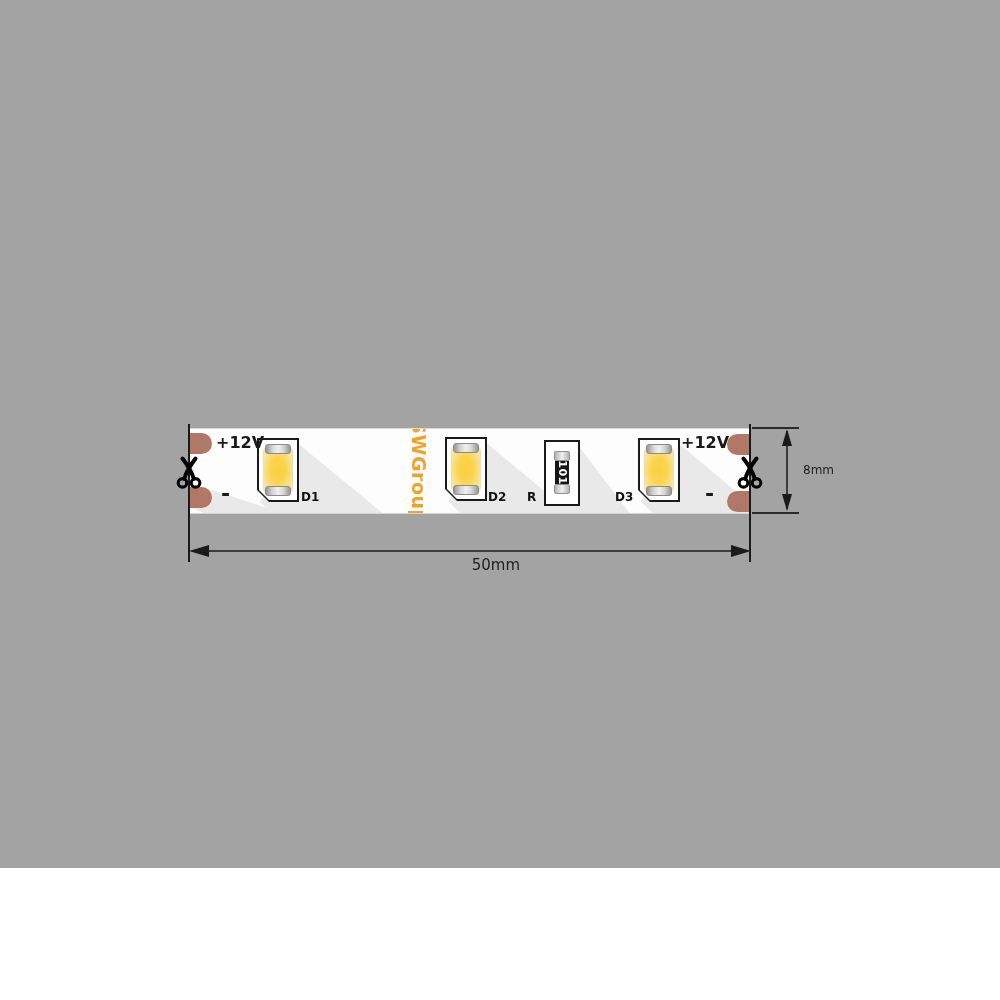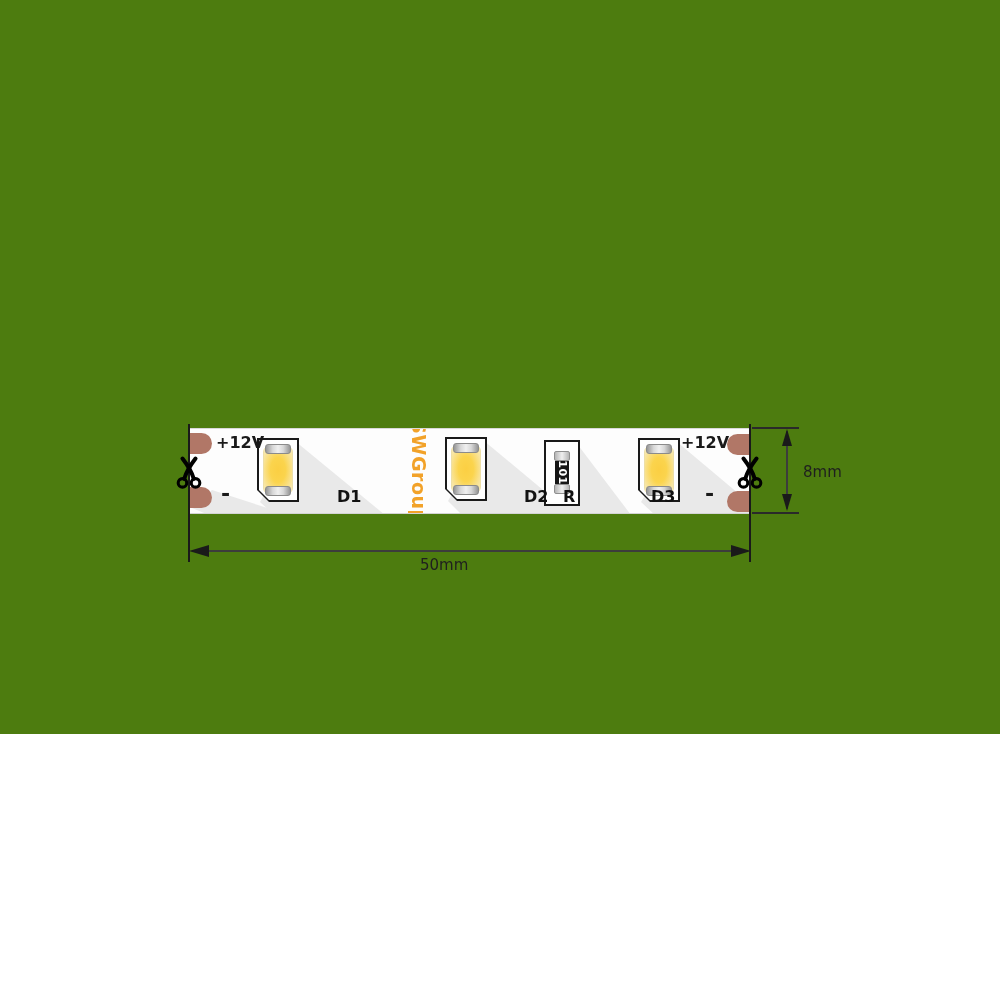"+12V" #canvas { background: #4d7c0f -> #a3a3a3; height: 734px -> 868px }
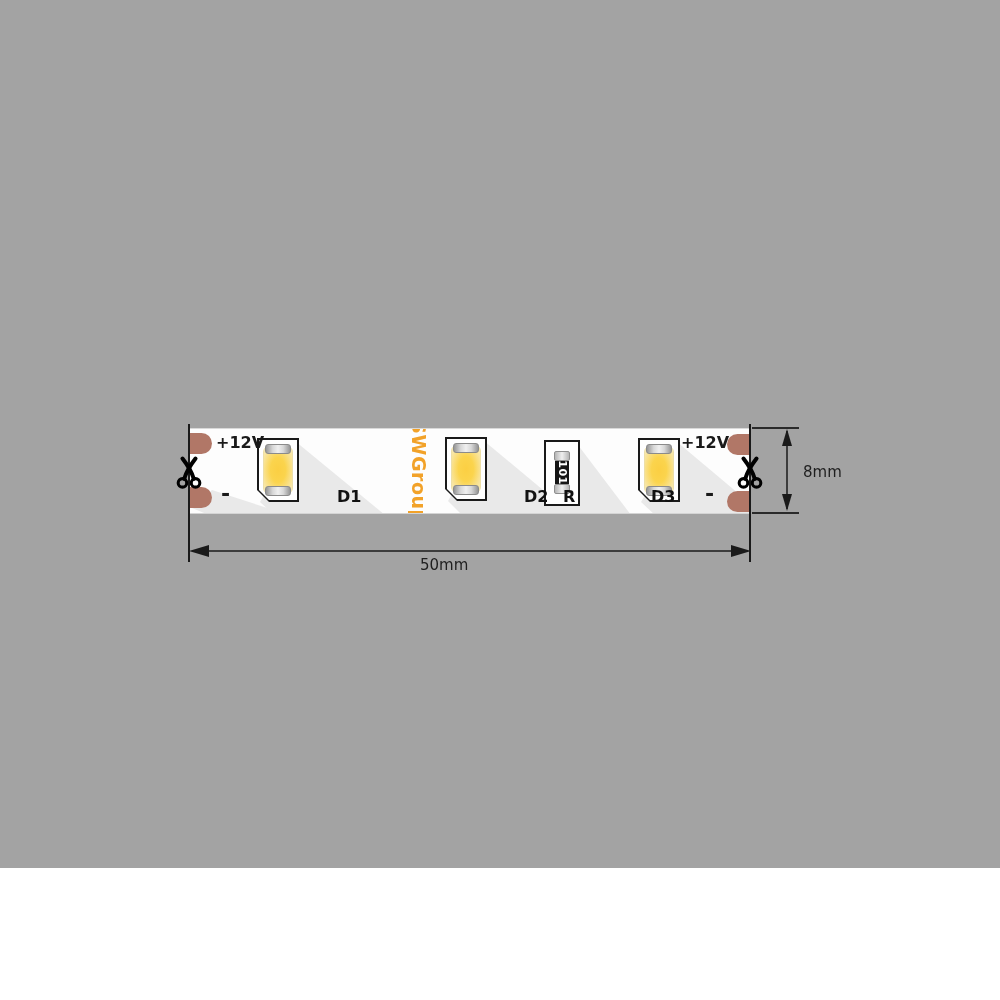"8mm" .dim-height-label { font-size: 15px -> 12px }
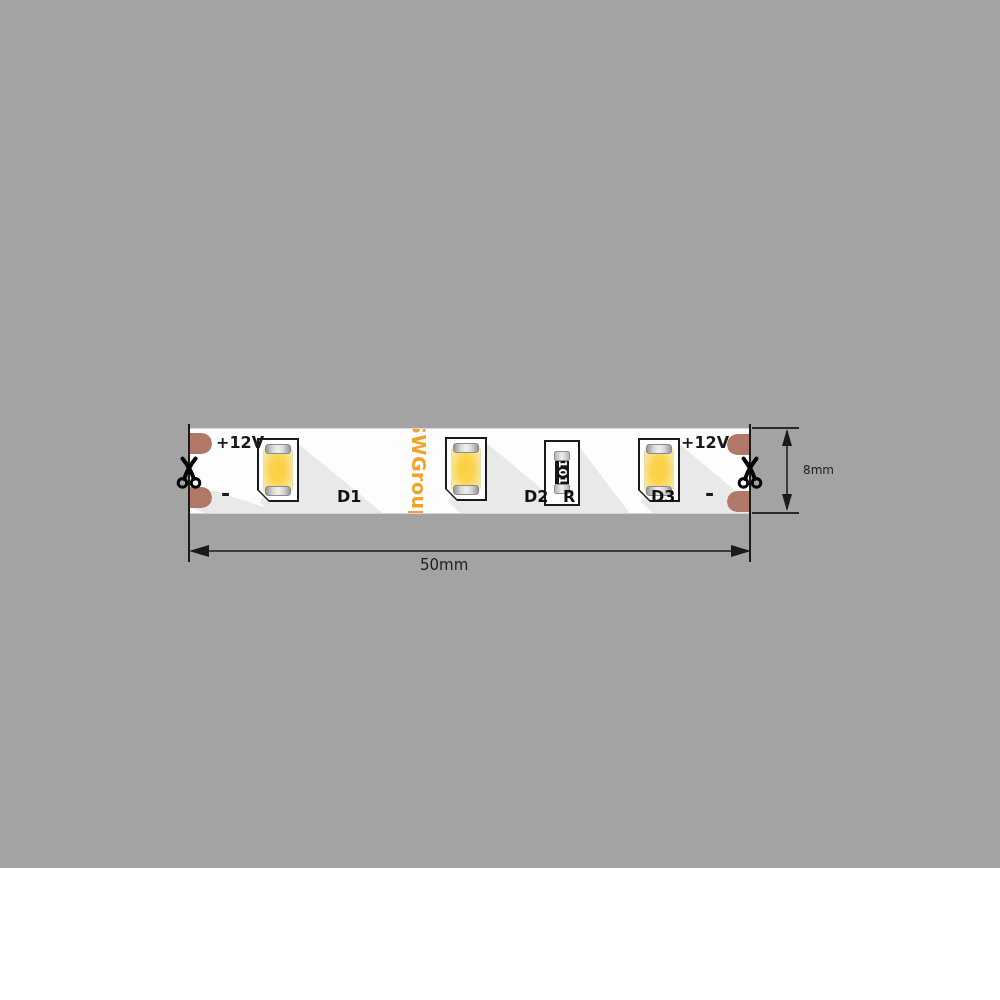"D1" .comp-label { font-size: 16px -> 12px; margin-left: 36px -> none }
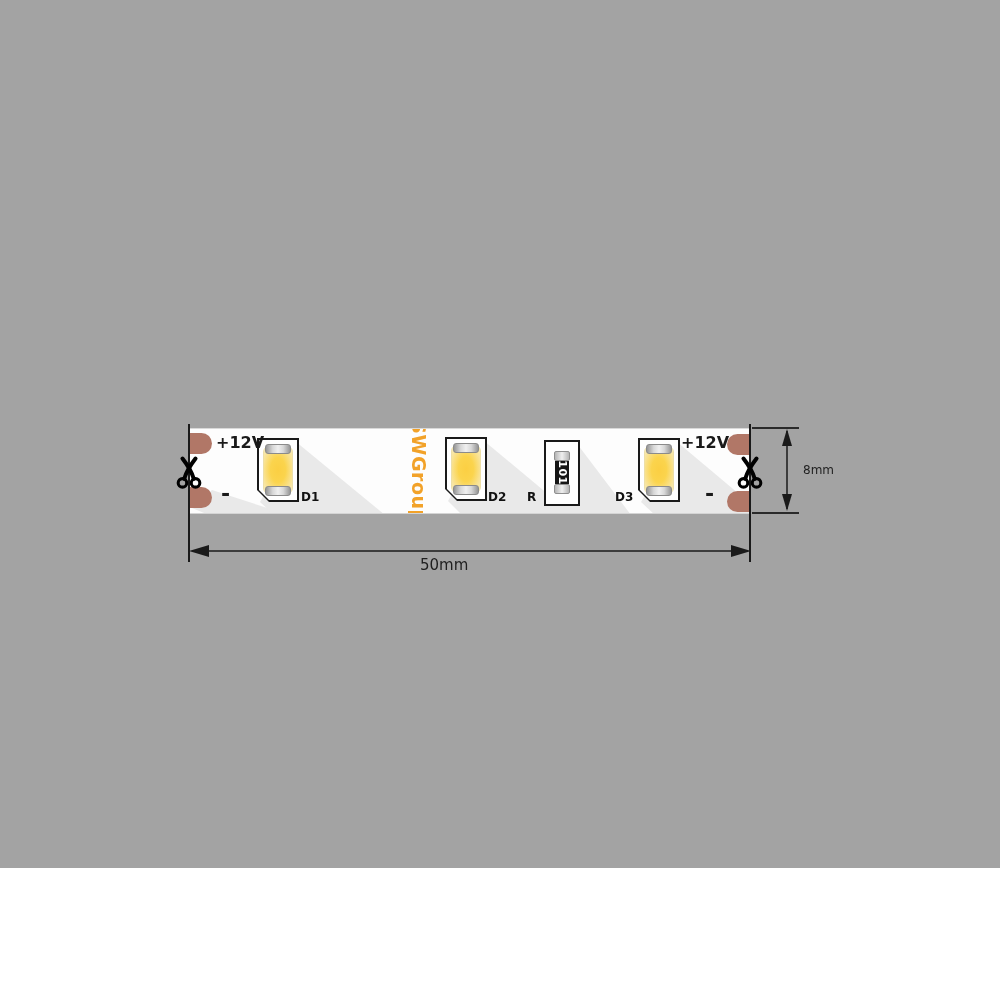"50mm" .dim-width-label { text-align: left -> right }
